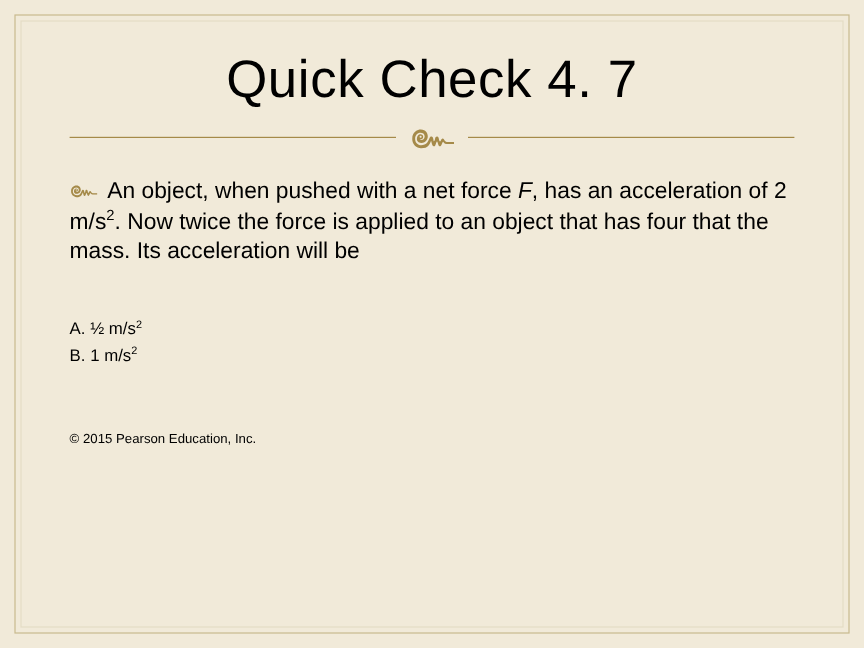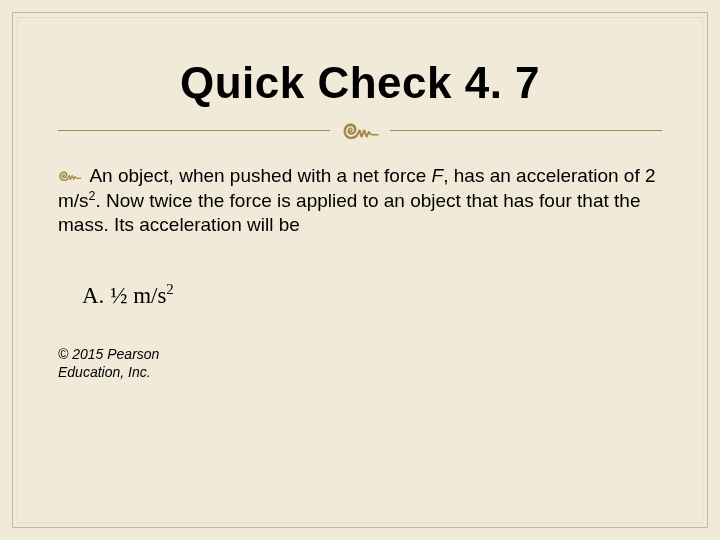"Quick Check 4. 7" .title { font-weight: 700 -> 400; margin-top: 16px -> 0 }
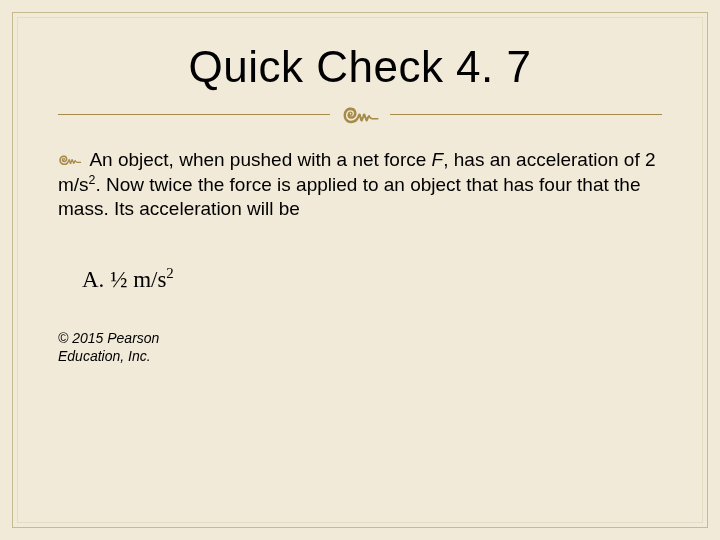"A. ½ m/s2" .options { font-family: Liberation Serif, serif -> none; font-size: 23px -> 14px; margin-left: 24px -> none }
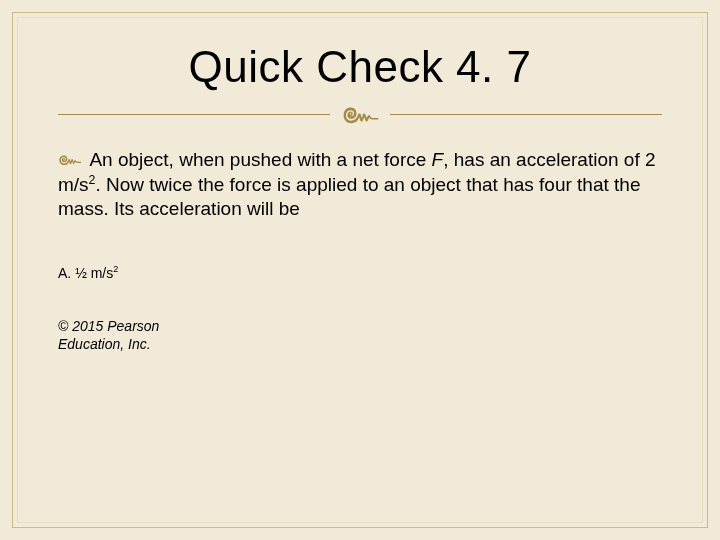"B. 1 m/s2" div.row { html: none -> <div> <span>B.</span> <span>1 m/s</span><sup>2</sup> </div> }
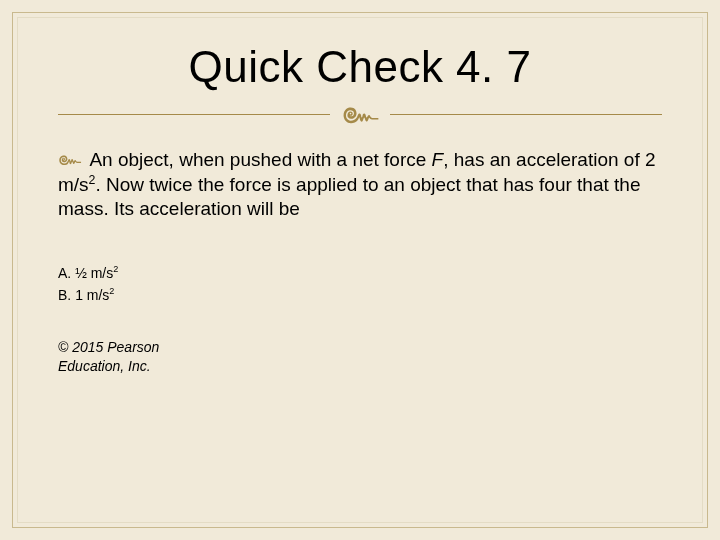"© 2015 Pearson Education, Inc." .copyright { font-size: 14px -> 11px; font-style: italic -> none; margin-top: 34px -> 54px }
